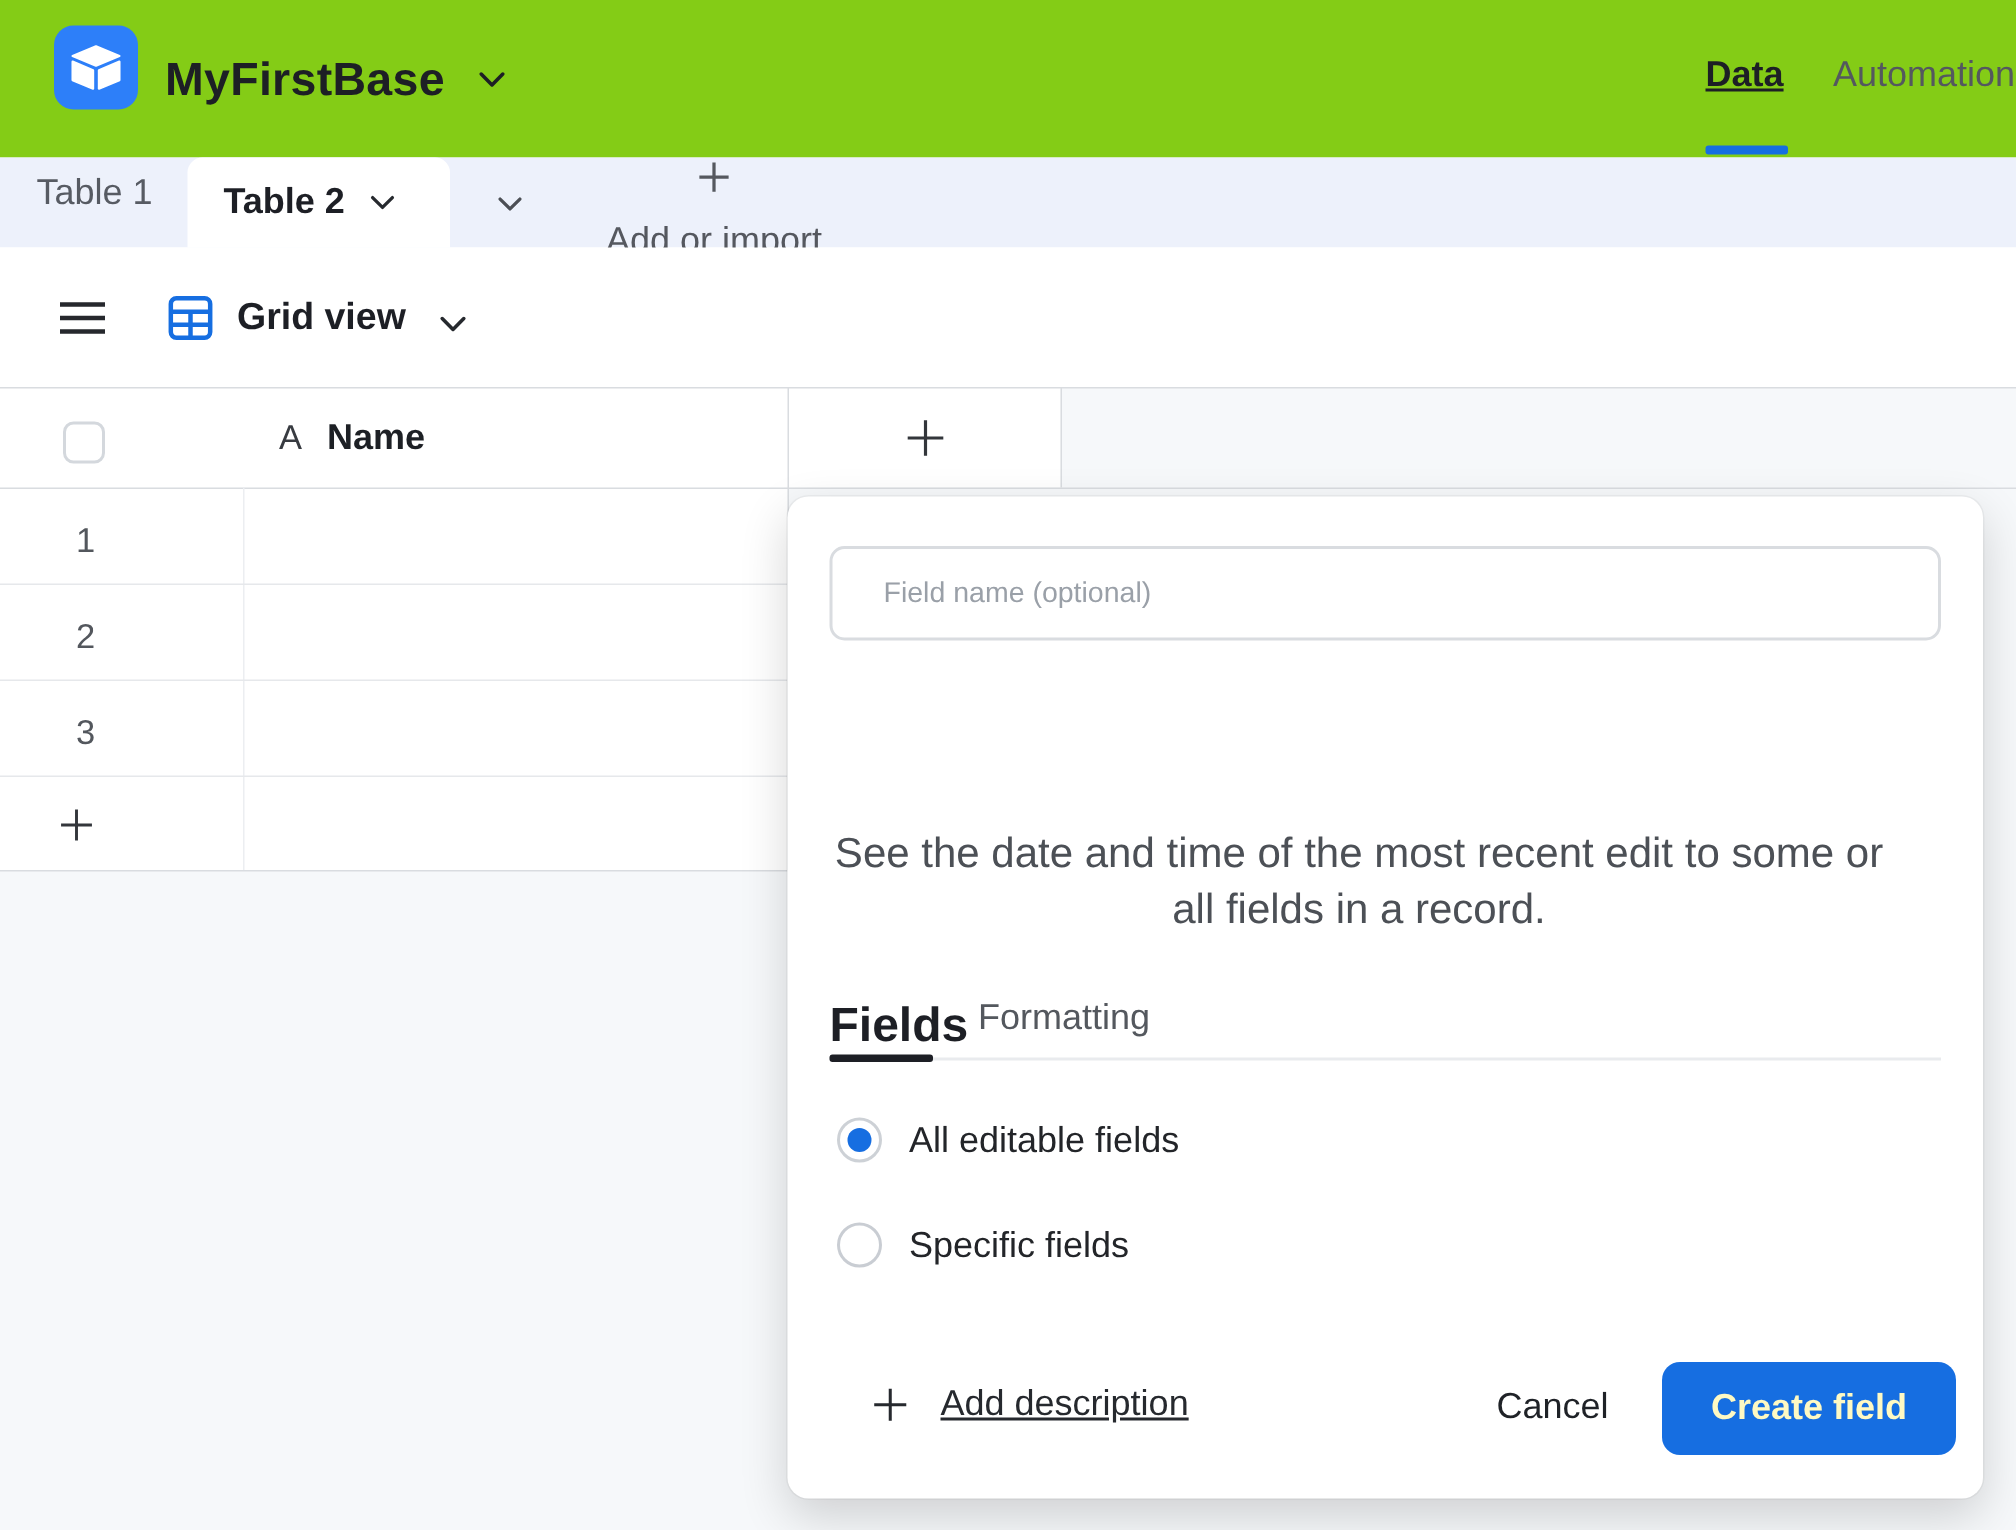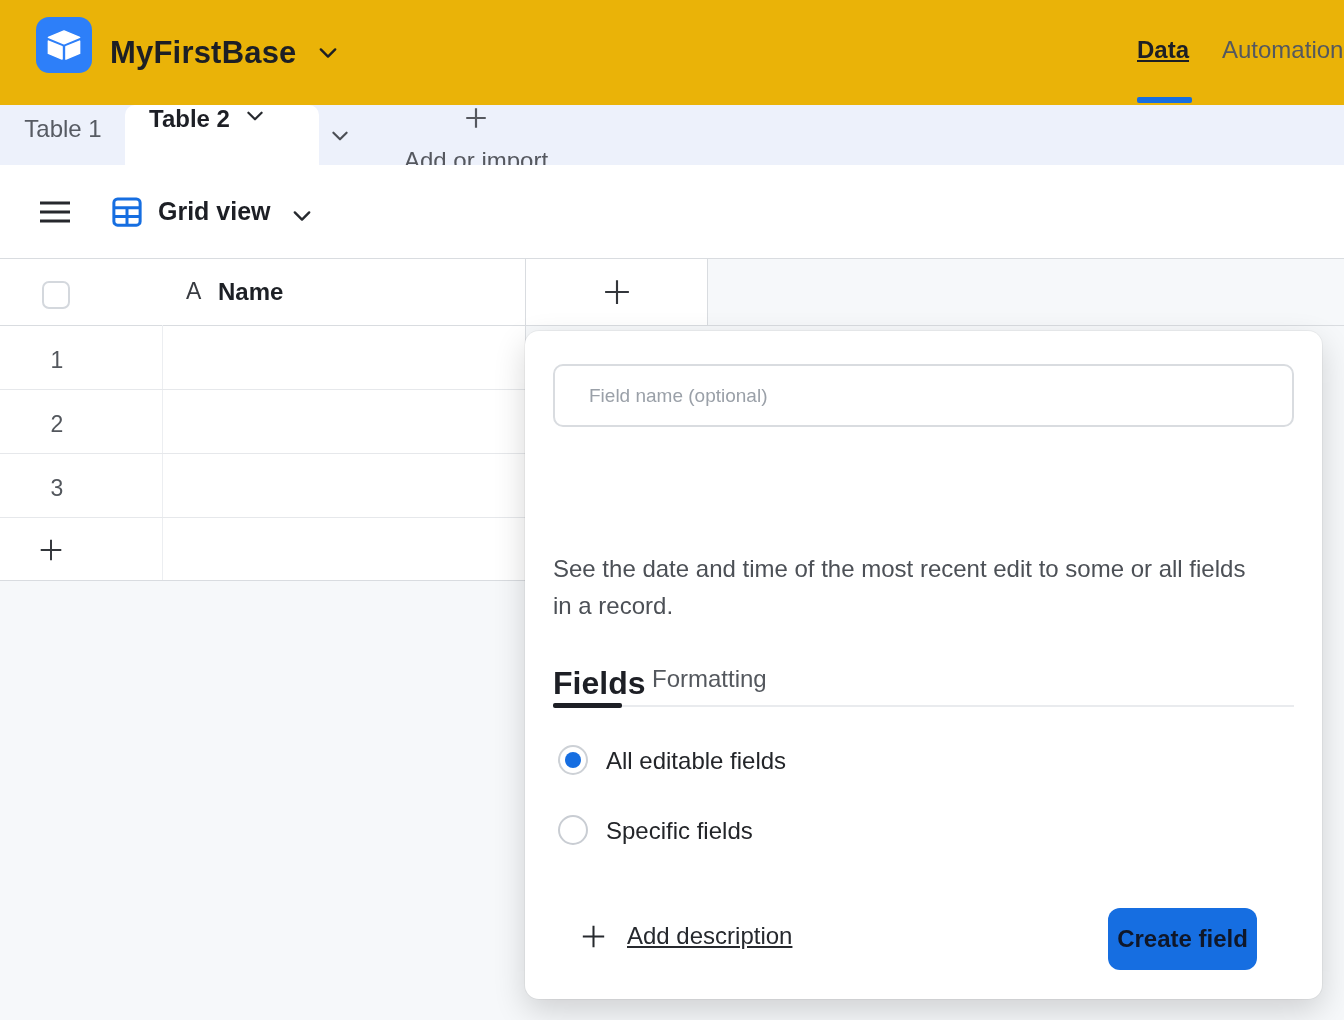"MyFirstBase" .app-header { background: #eab308 -> #84cc16 }
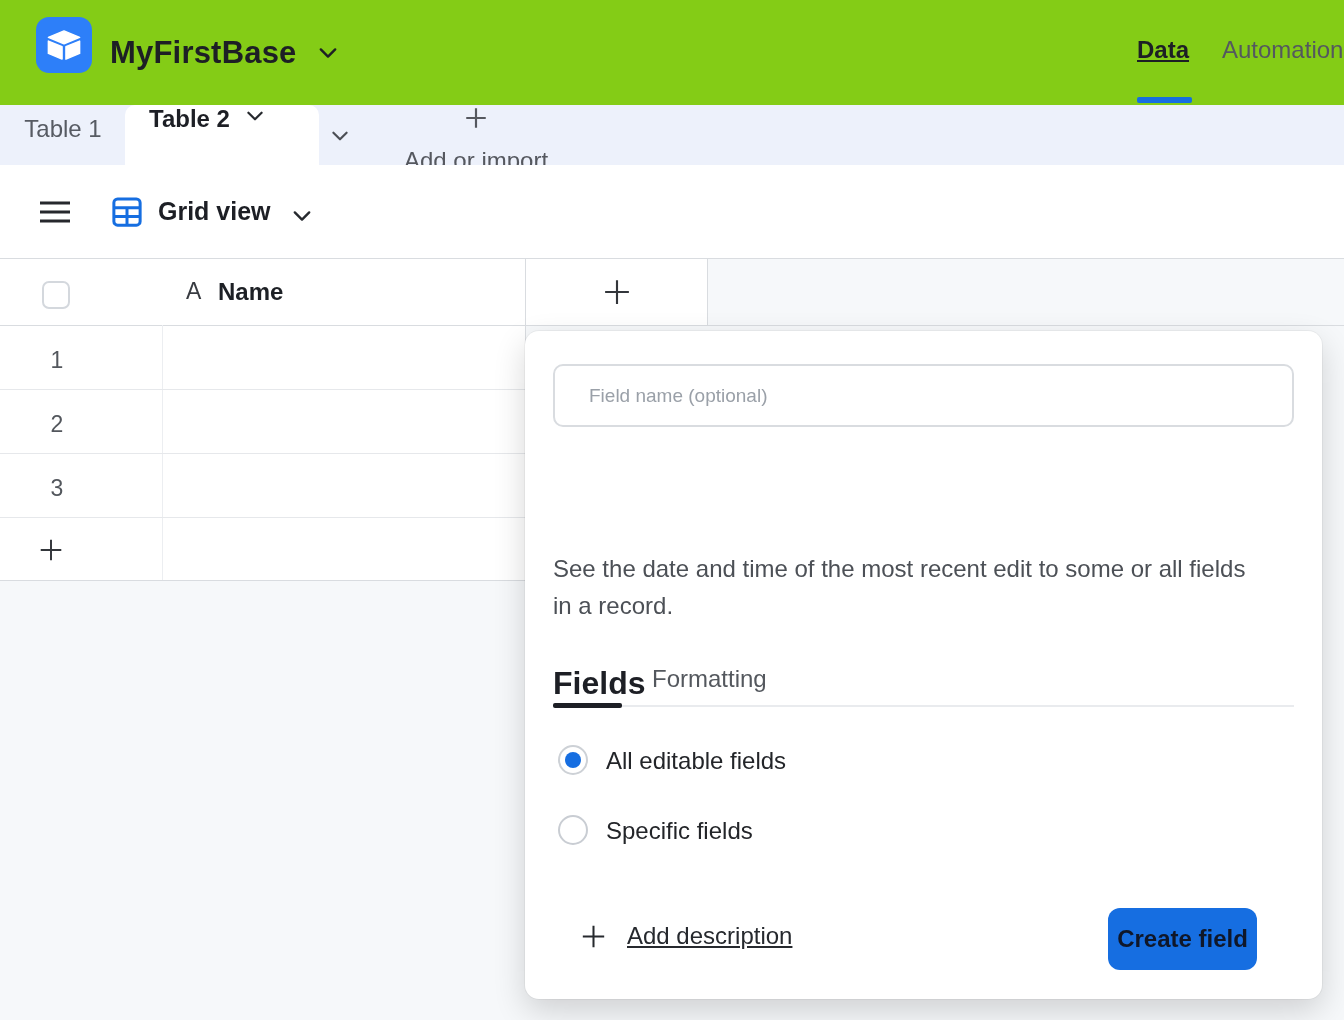"Table 2" .tab-active { align-items: none -> center; width: 194px -> 175px }
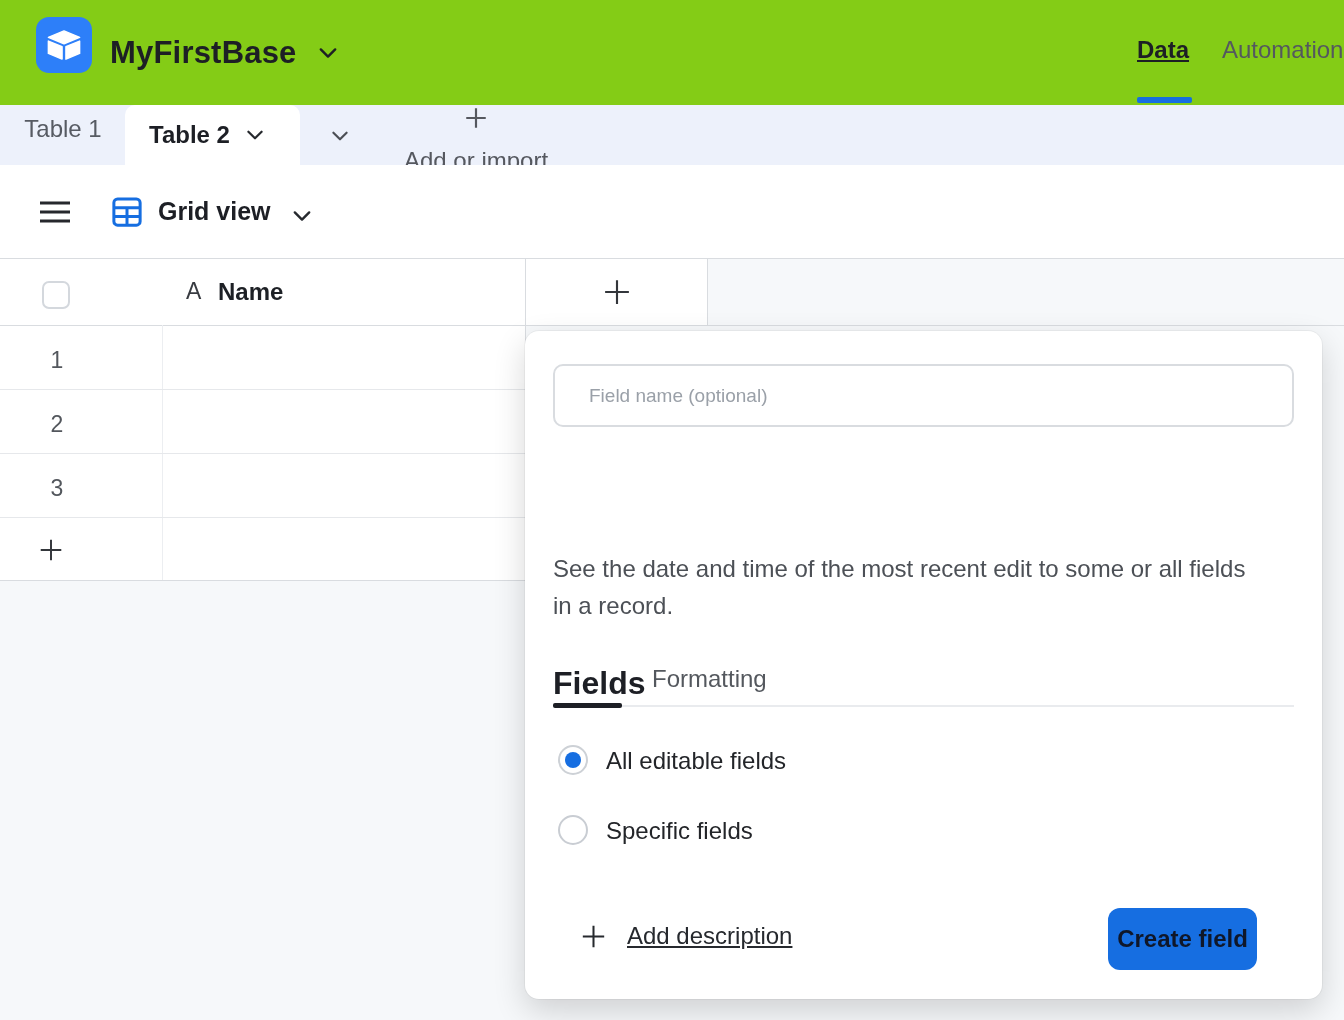"See the date and time" .dlg-desc { font-size: 24px -> 28px; text-align: none -> center }
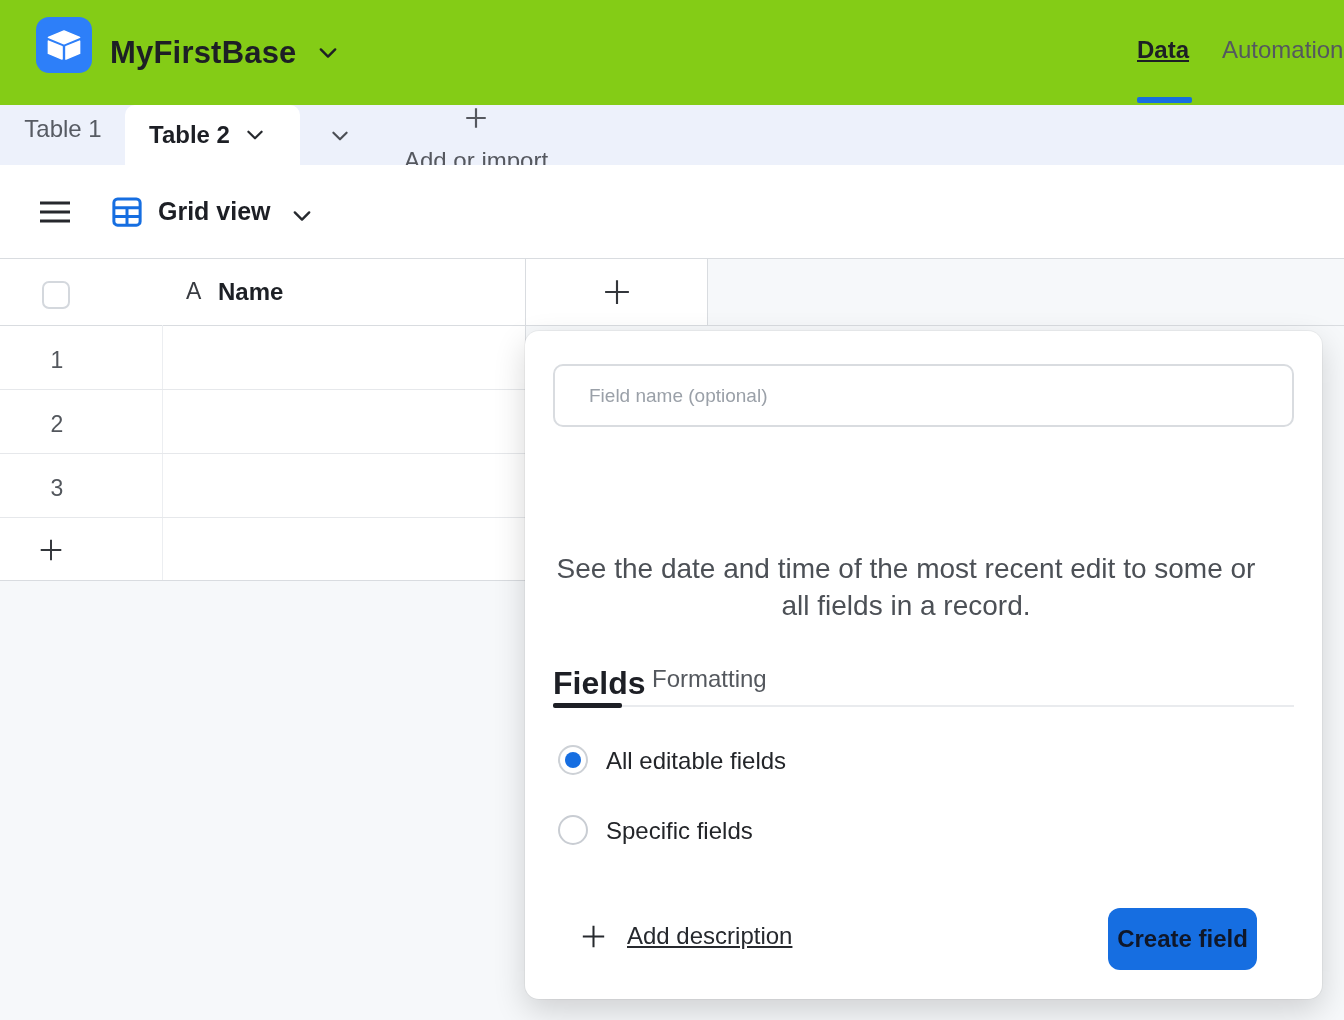"Cancel" div.abs { html: none -> <div>Cancel</div> }
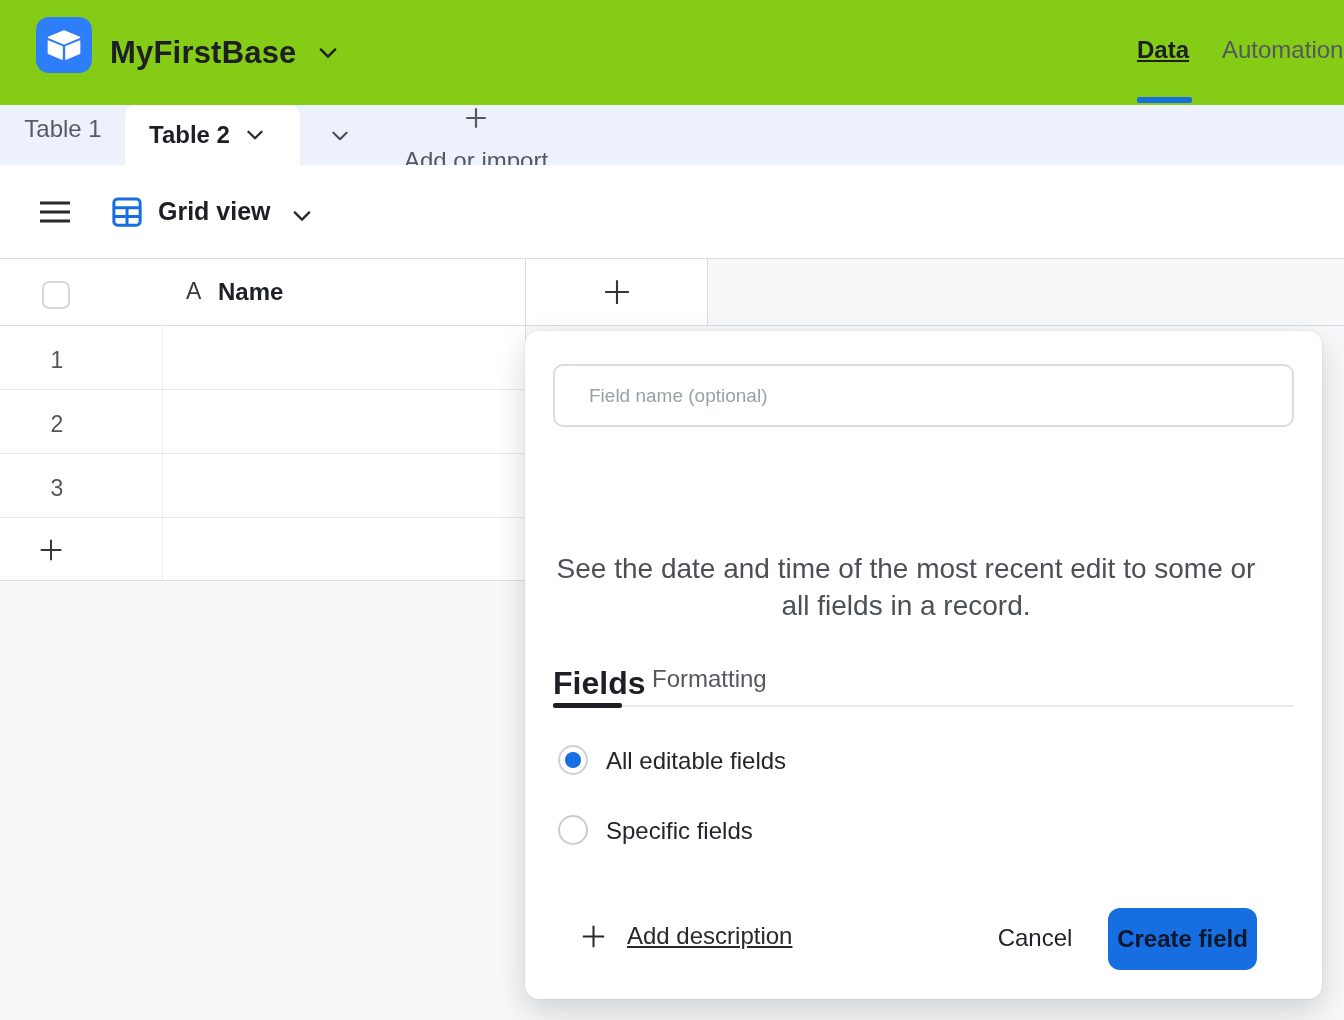"Create field" .create-btn { color: #0f172a -> #fef9c3; width: 149px -> 196px }
